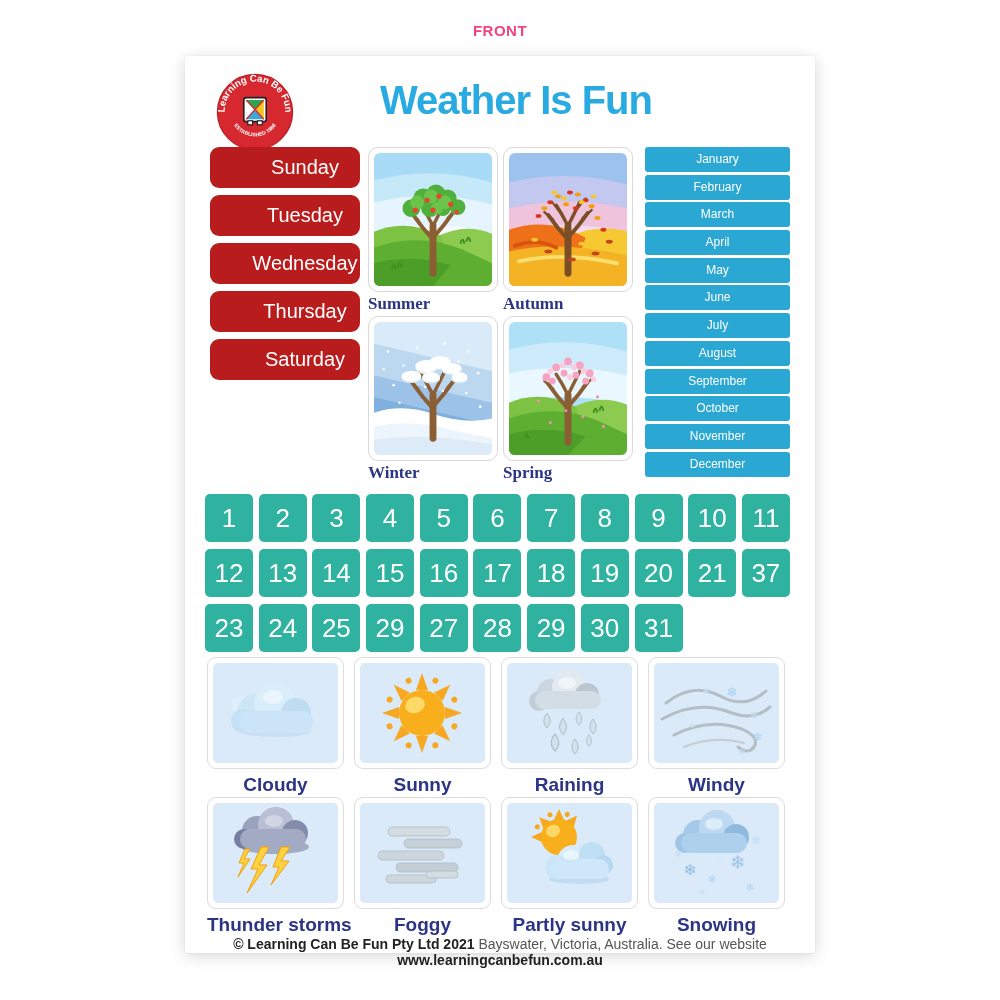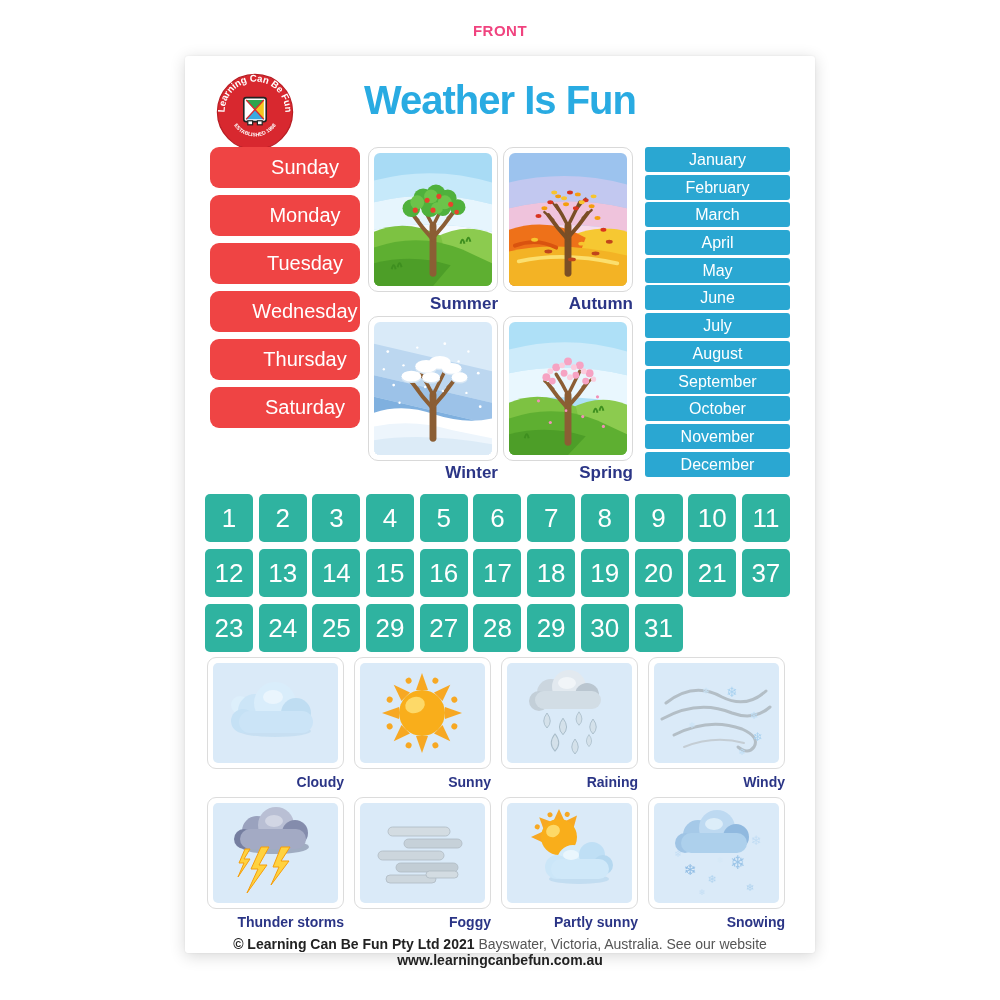"Weather Is Fun" .title { left: 0 -> 16px }
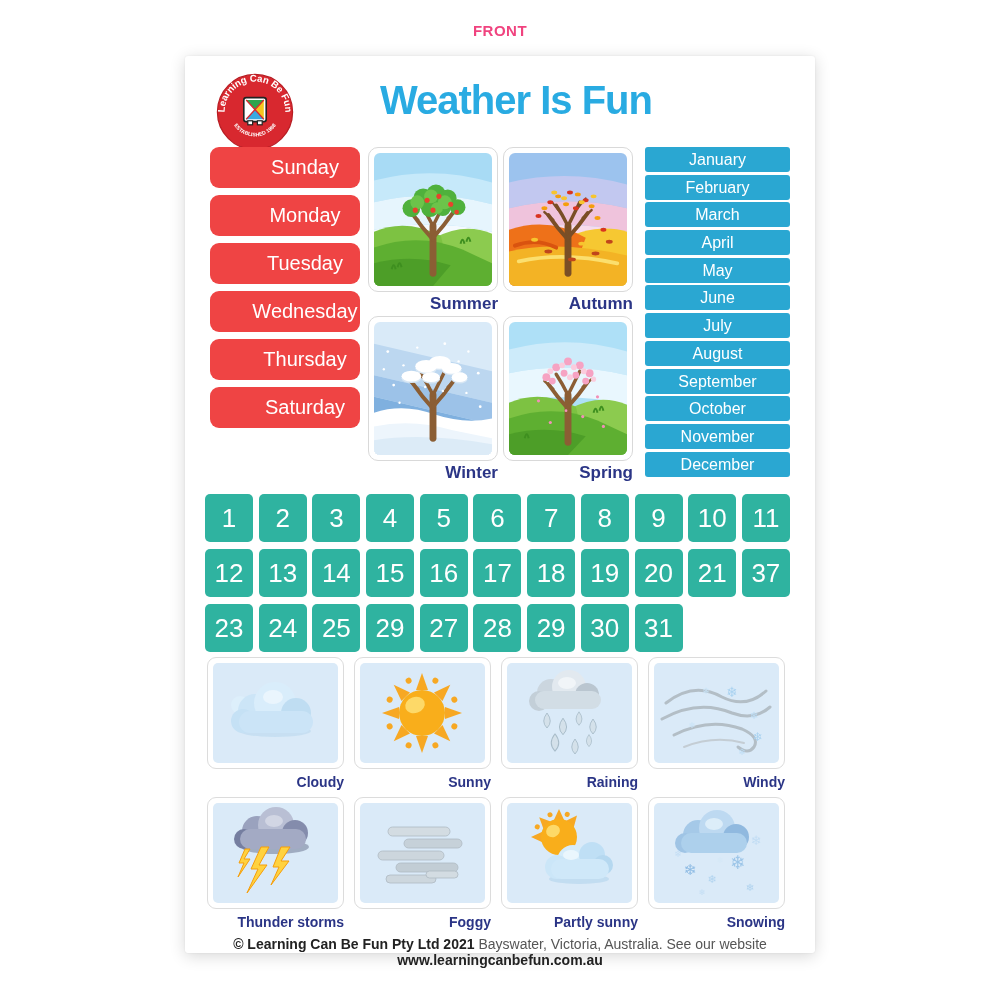"Sunday" .day-tile { background: #ef4444 -> #b91c1c }
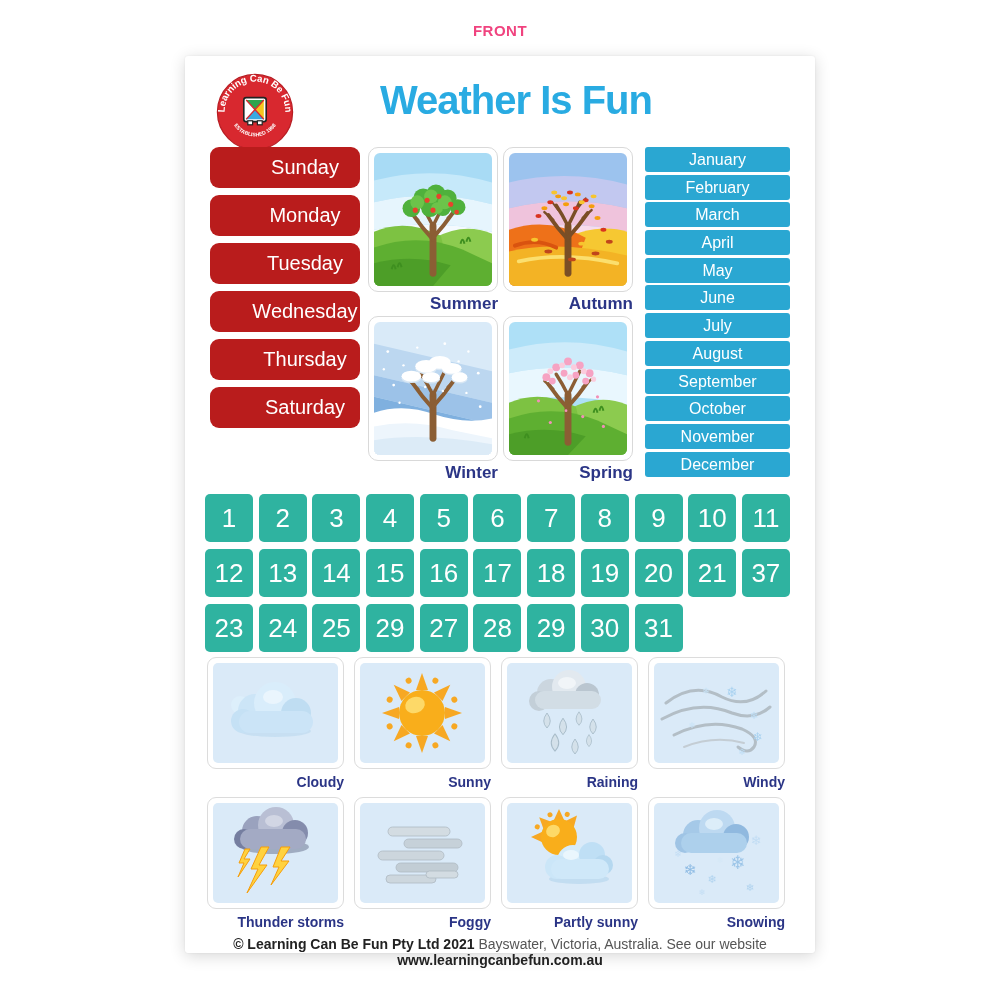"January" .month-tile { font-size: 16px -> 12px }
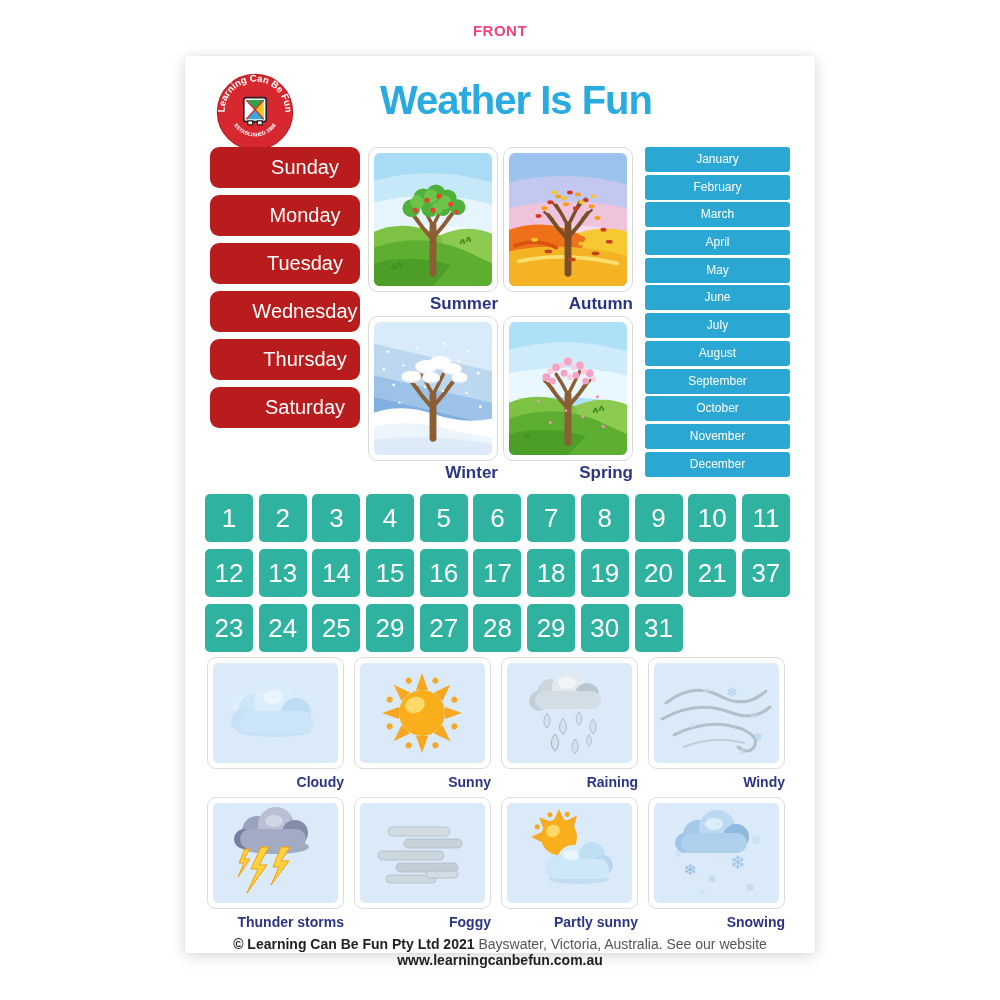"Monday" div.day-tile { html: <div>Monday</div> -> none }
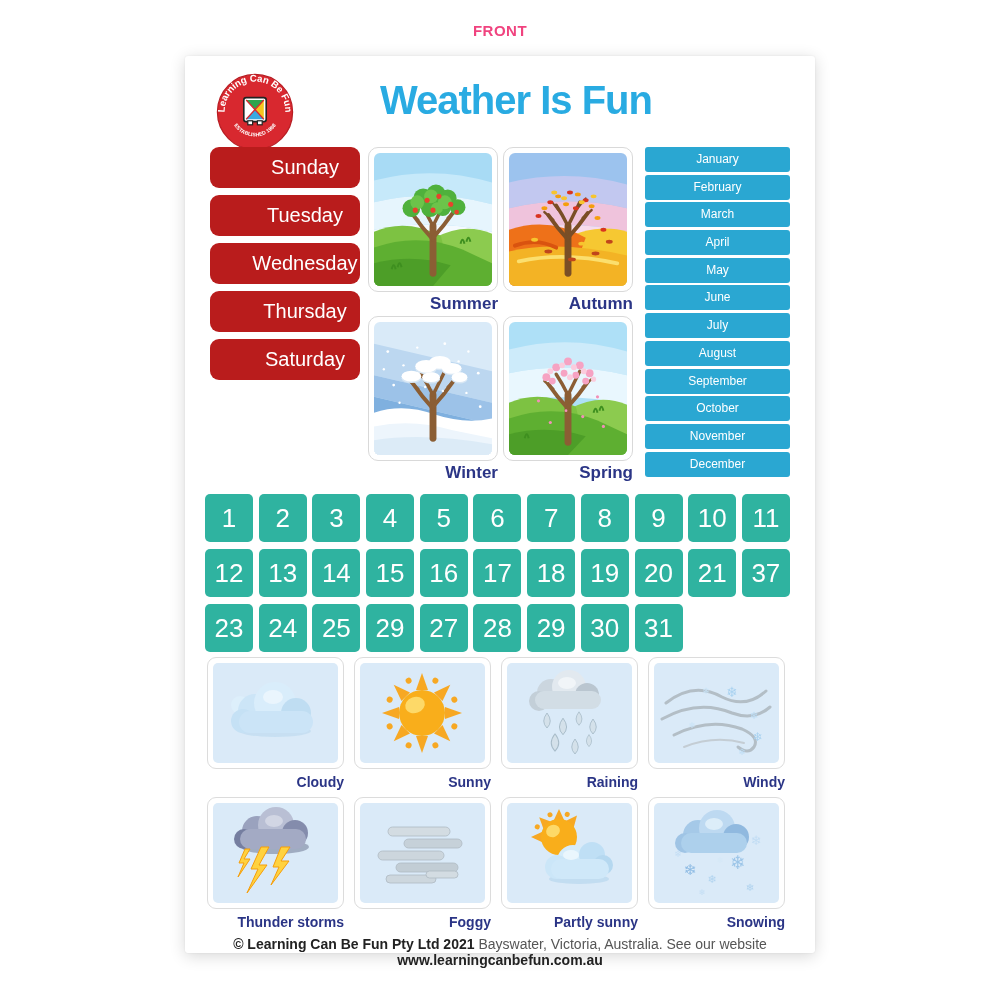"Summer" .season-label { font-family: none -> Liberation Serif, serif; text-align: right -> left }
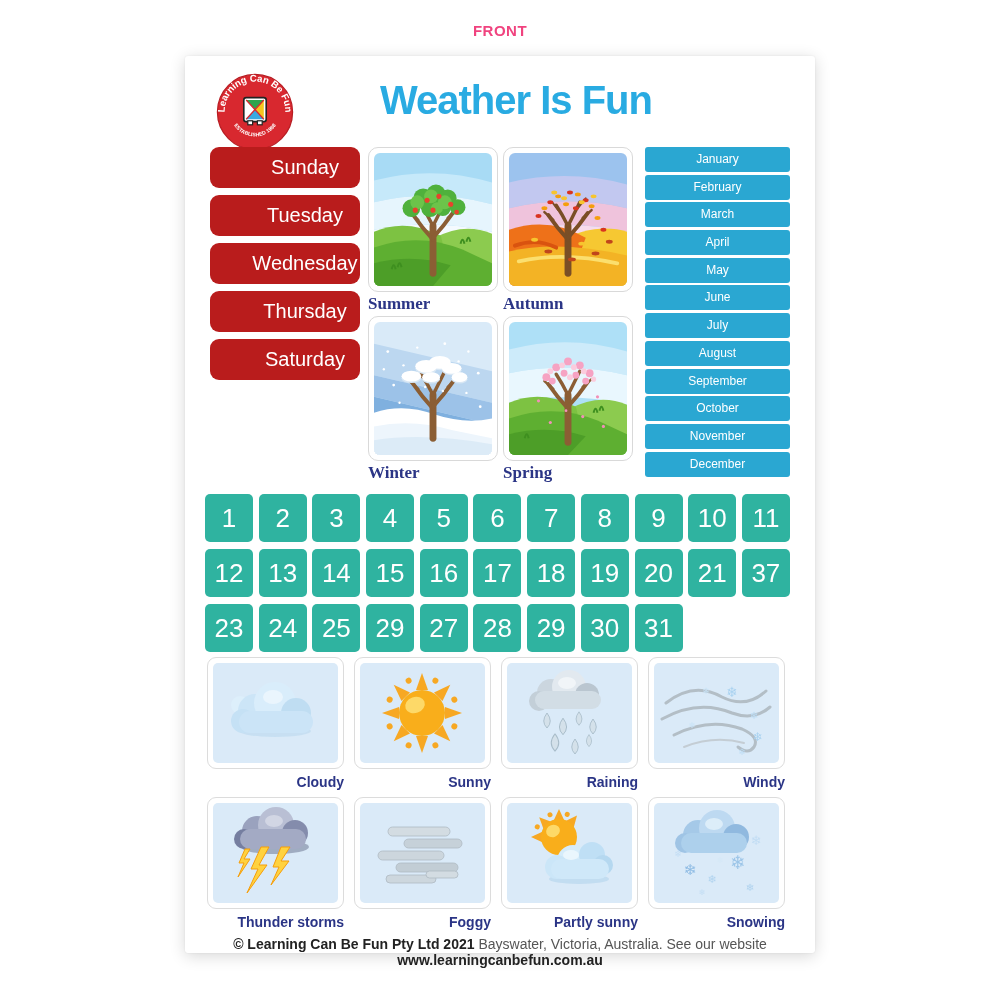"Cloudy" .weather-label { font-size: 14px -> 19px; text-align: right -> center }
